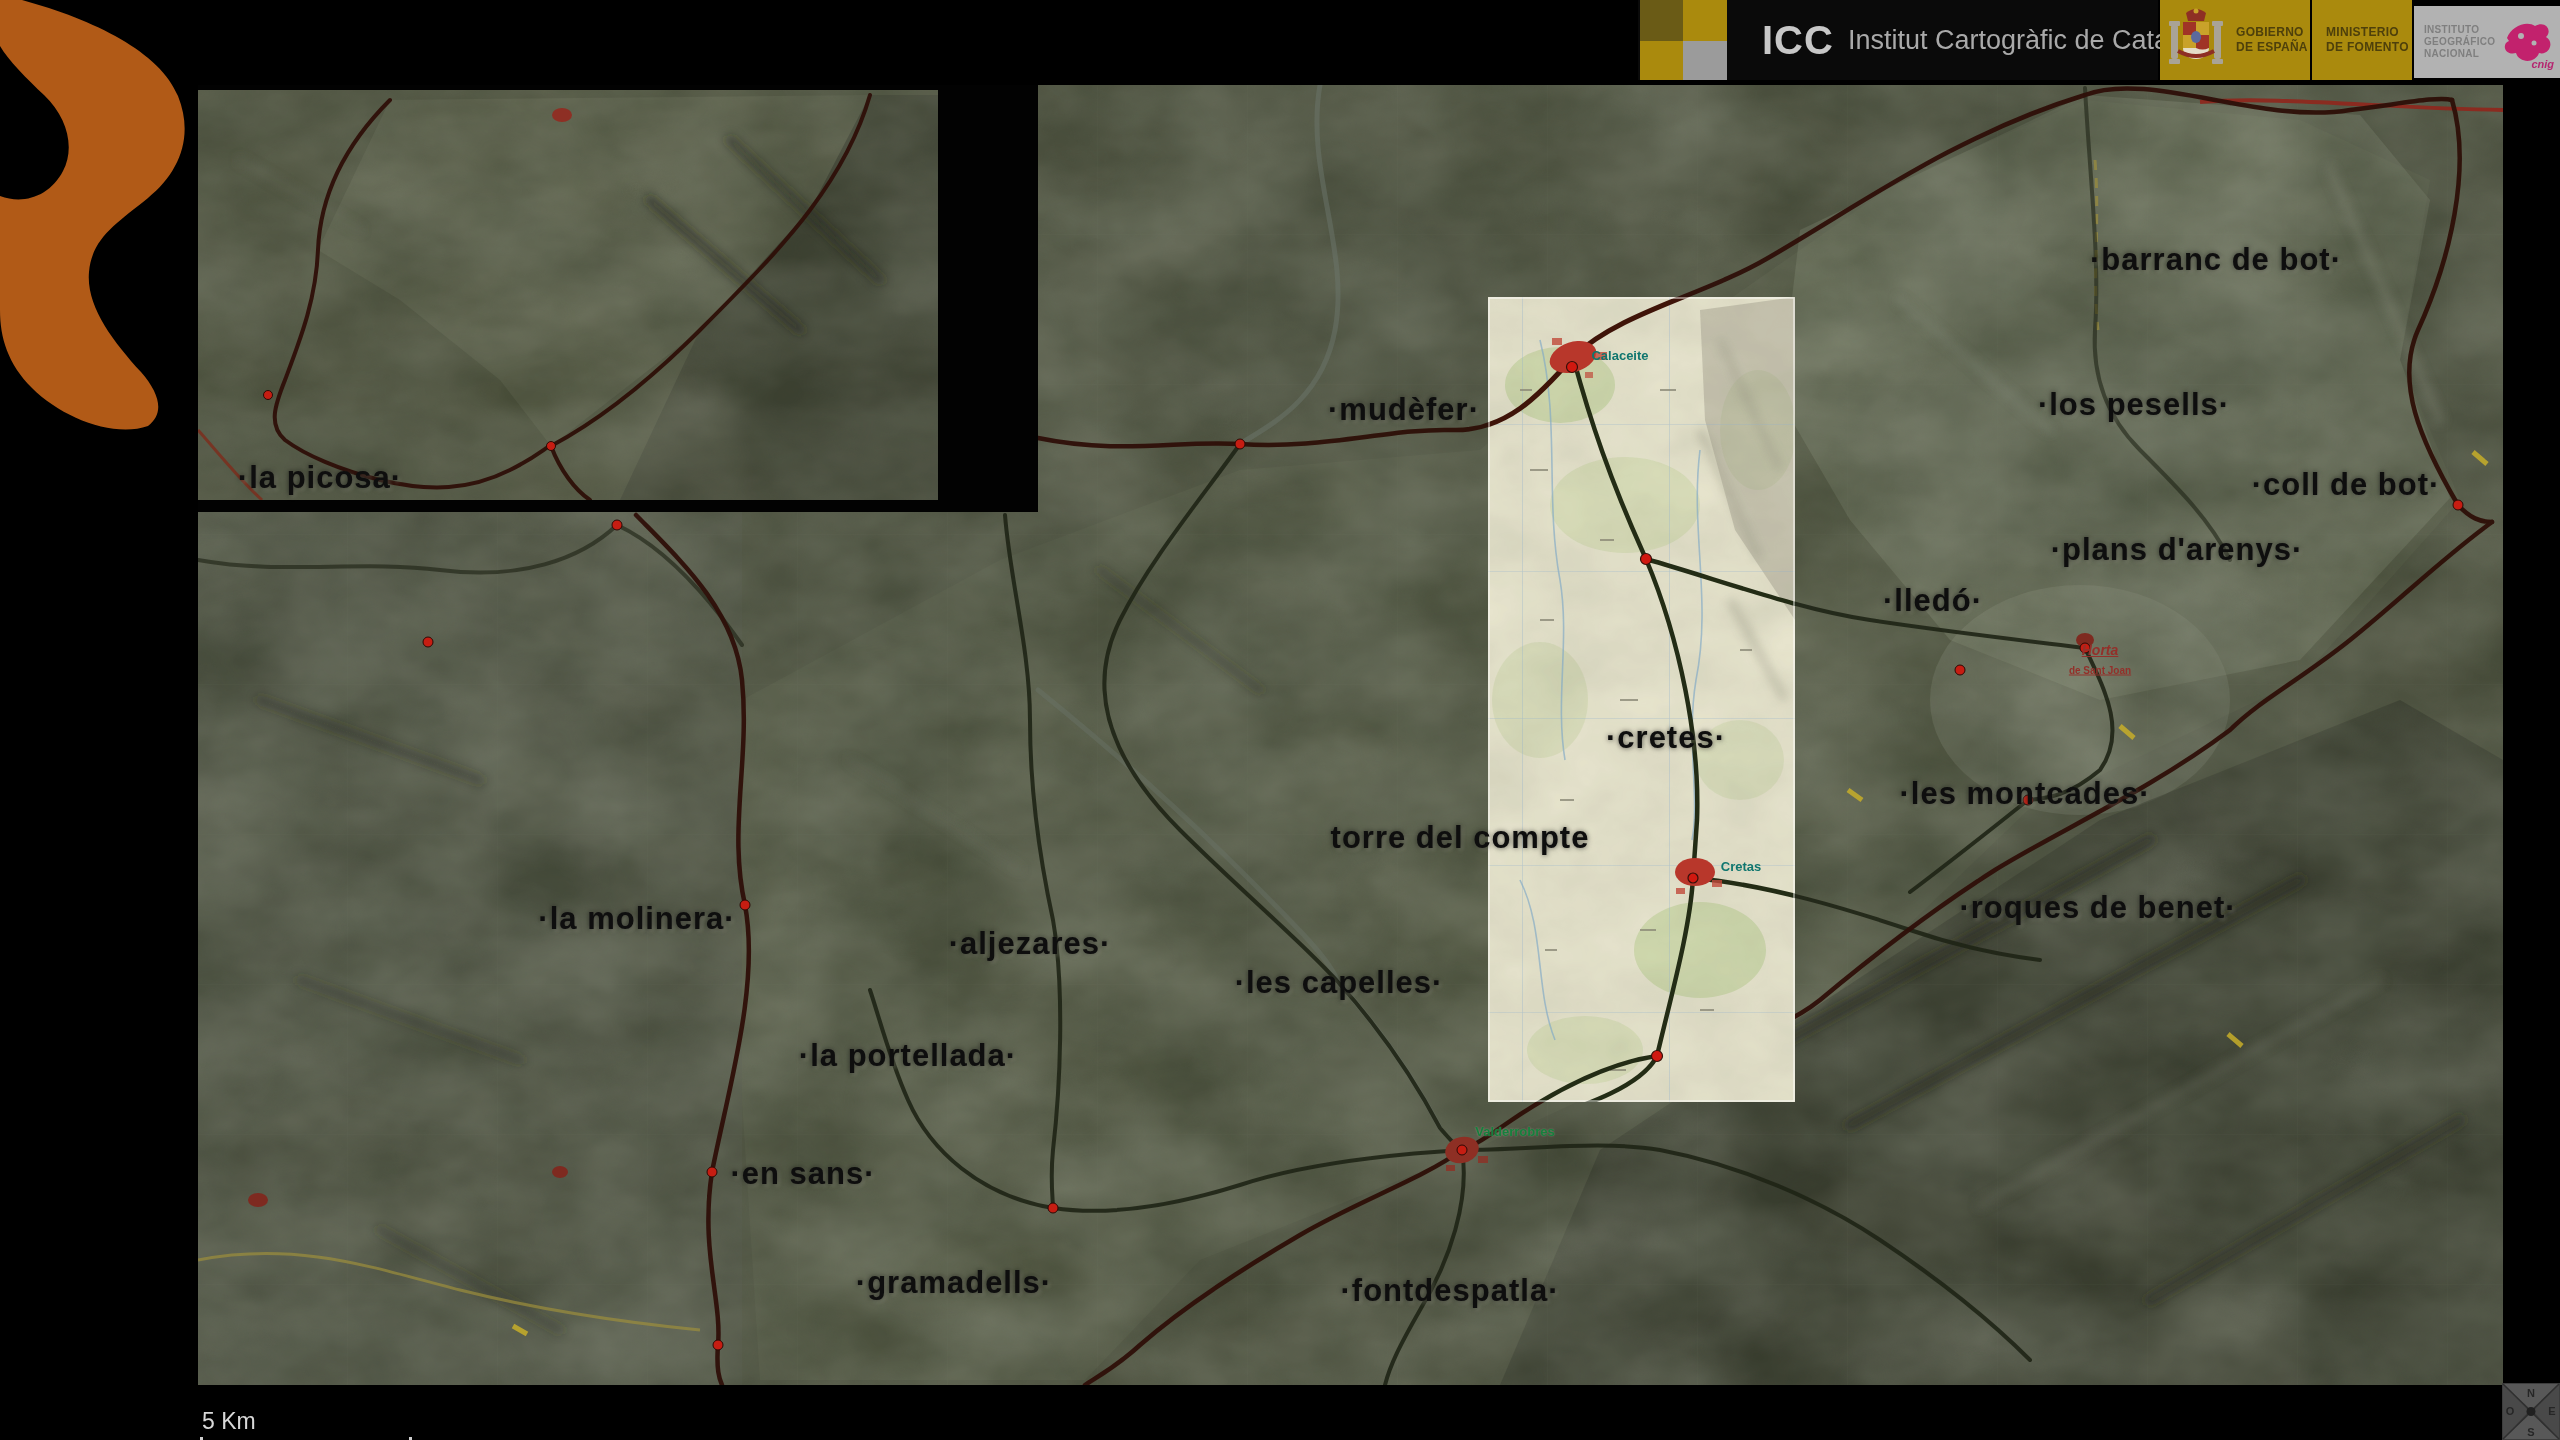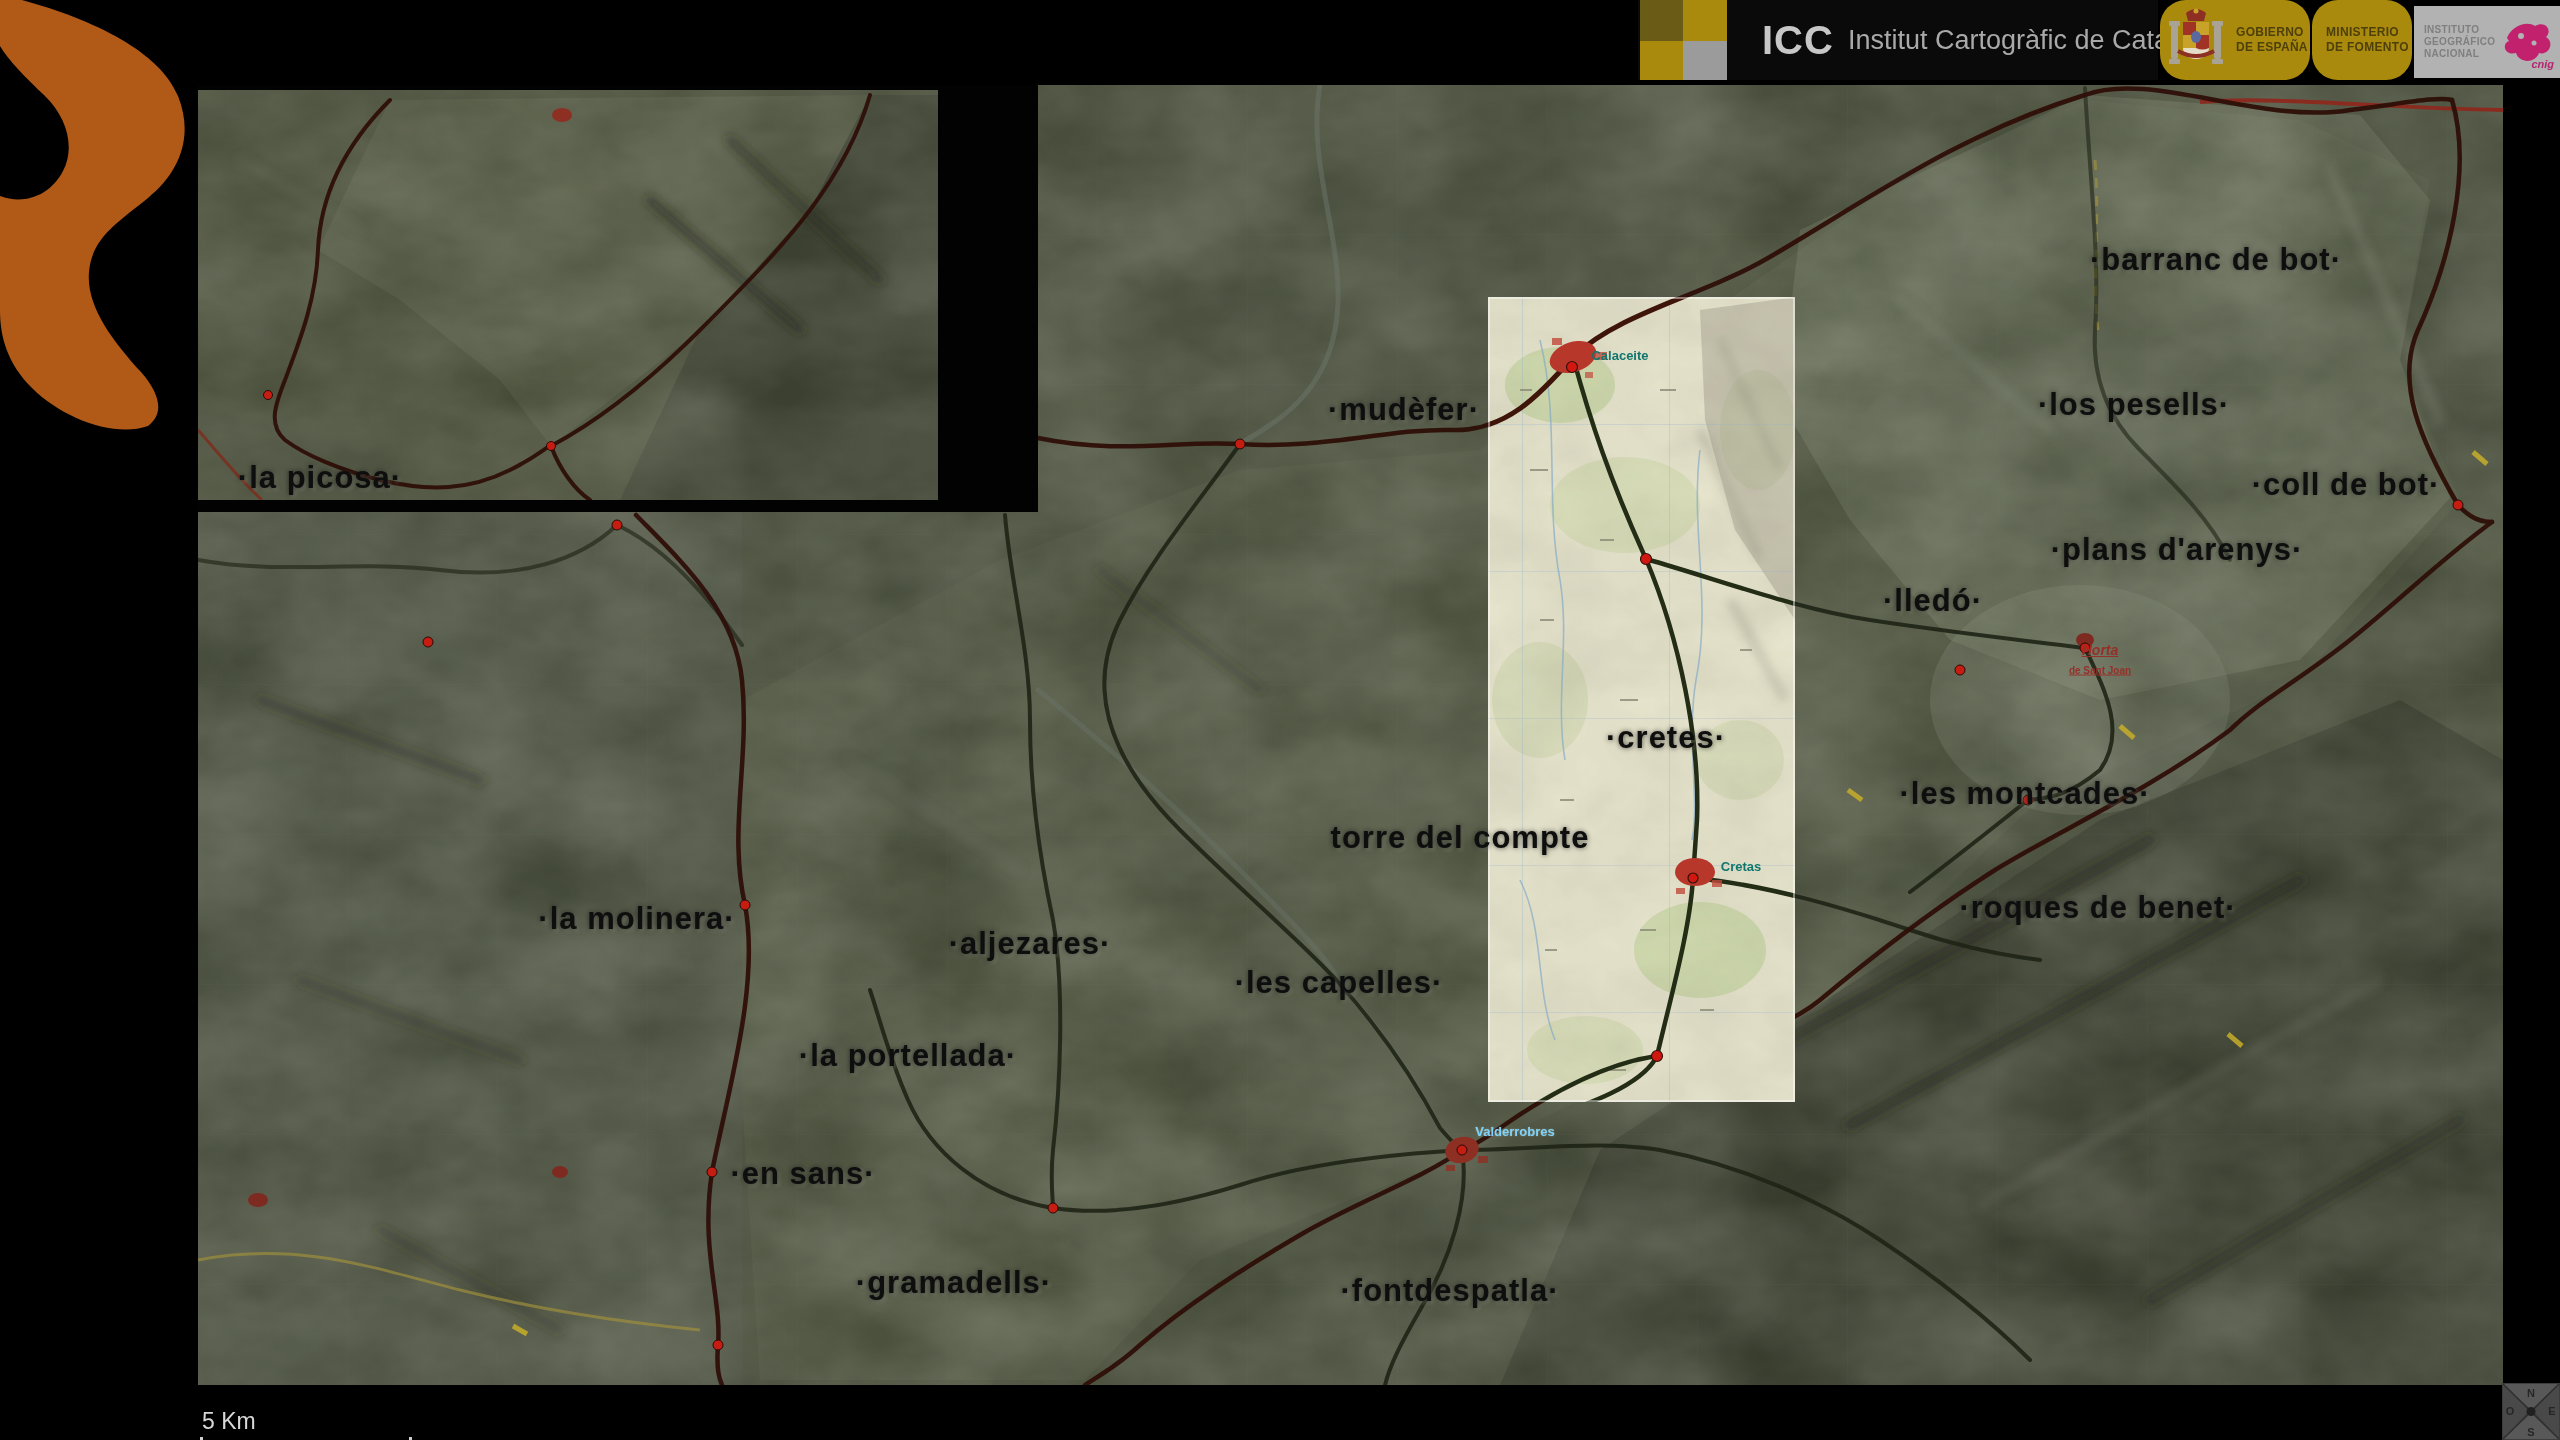"GOBIERNO" .panel { border-radius: 26px -> none }
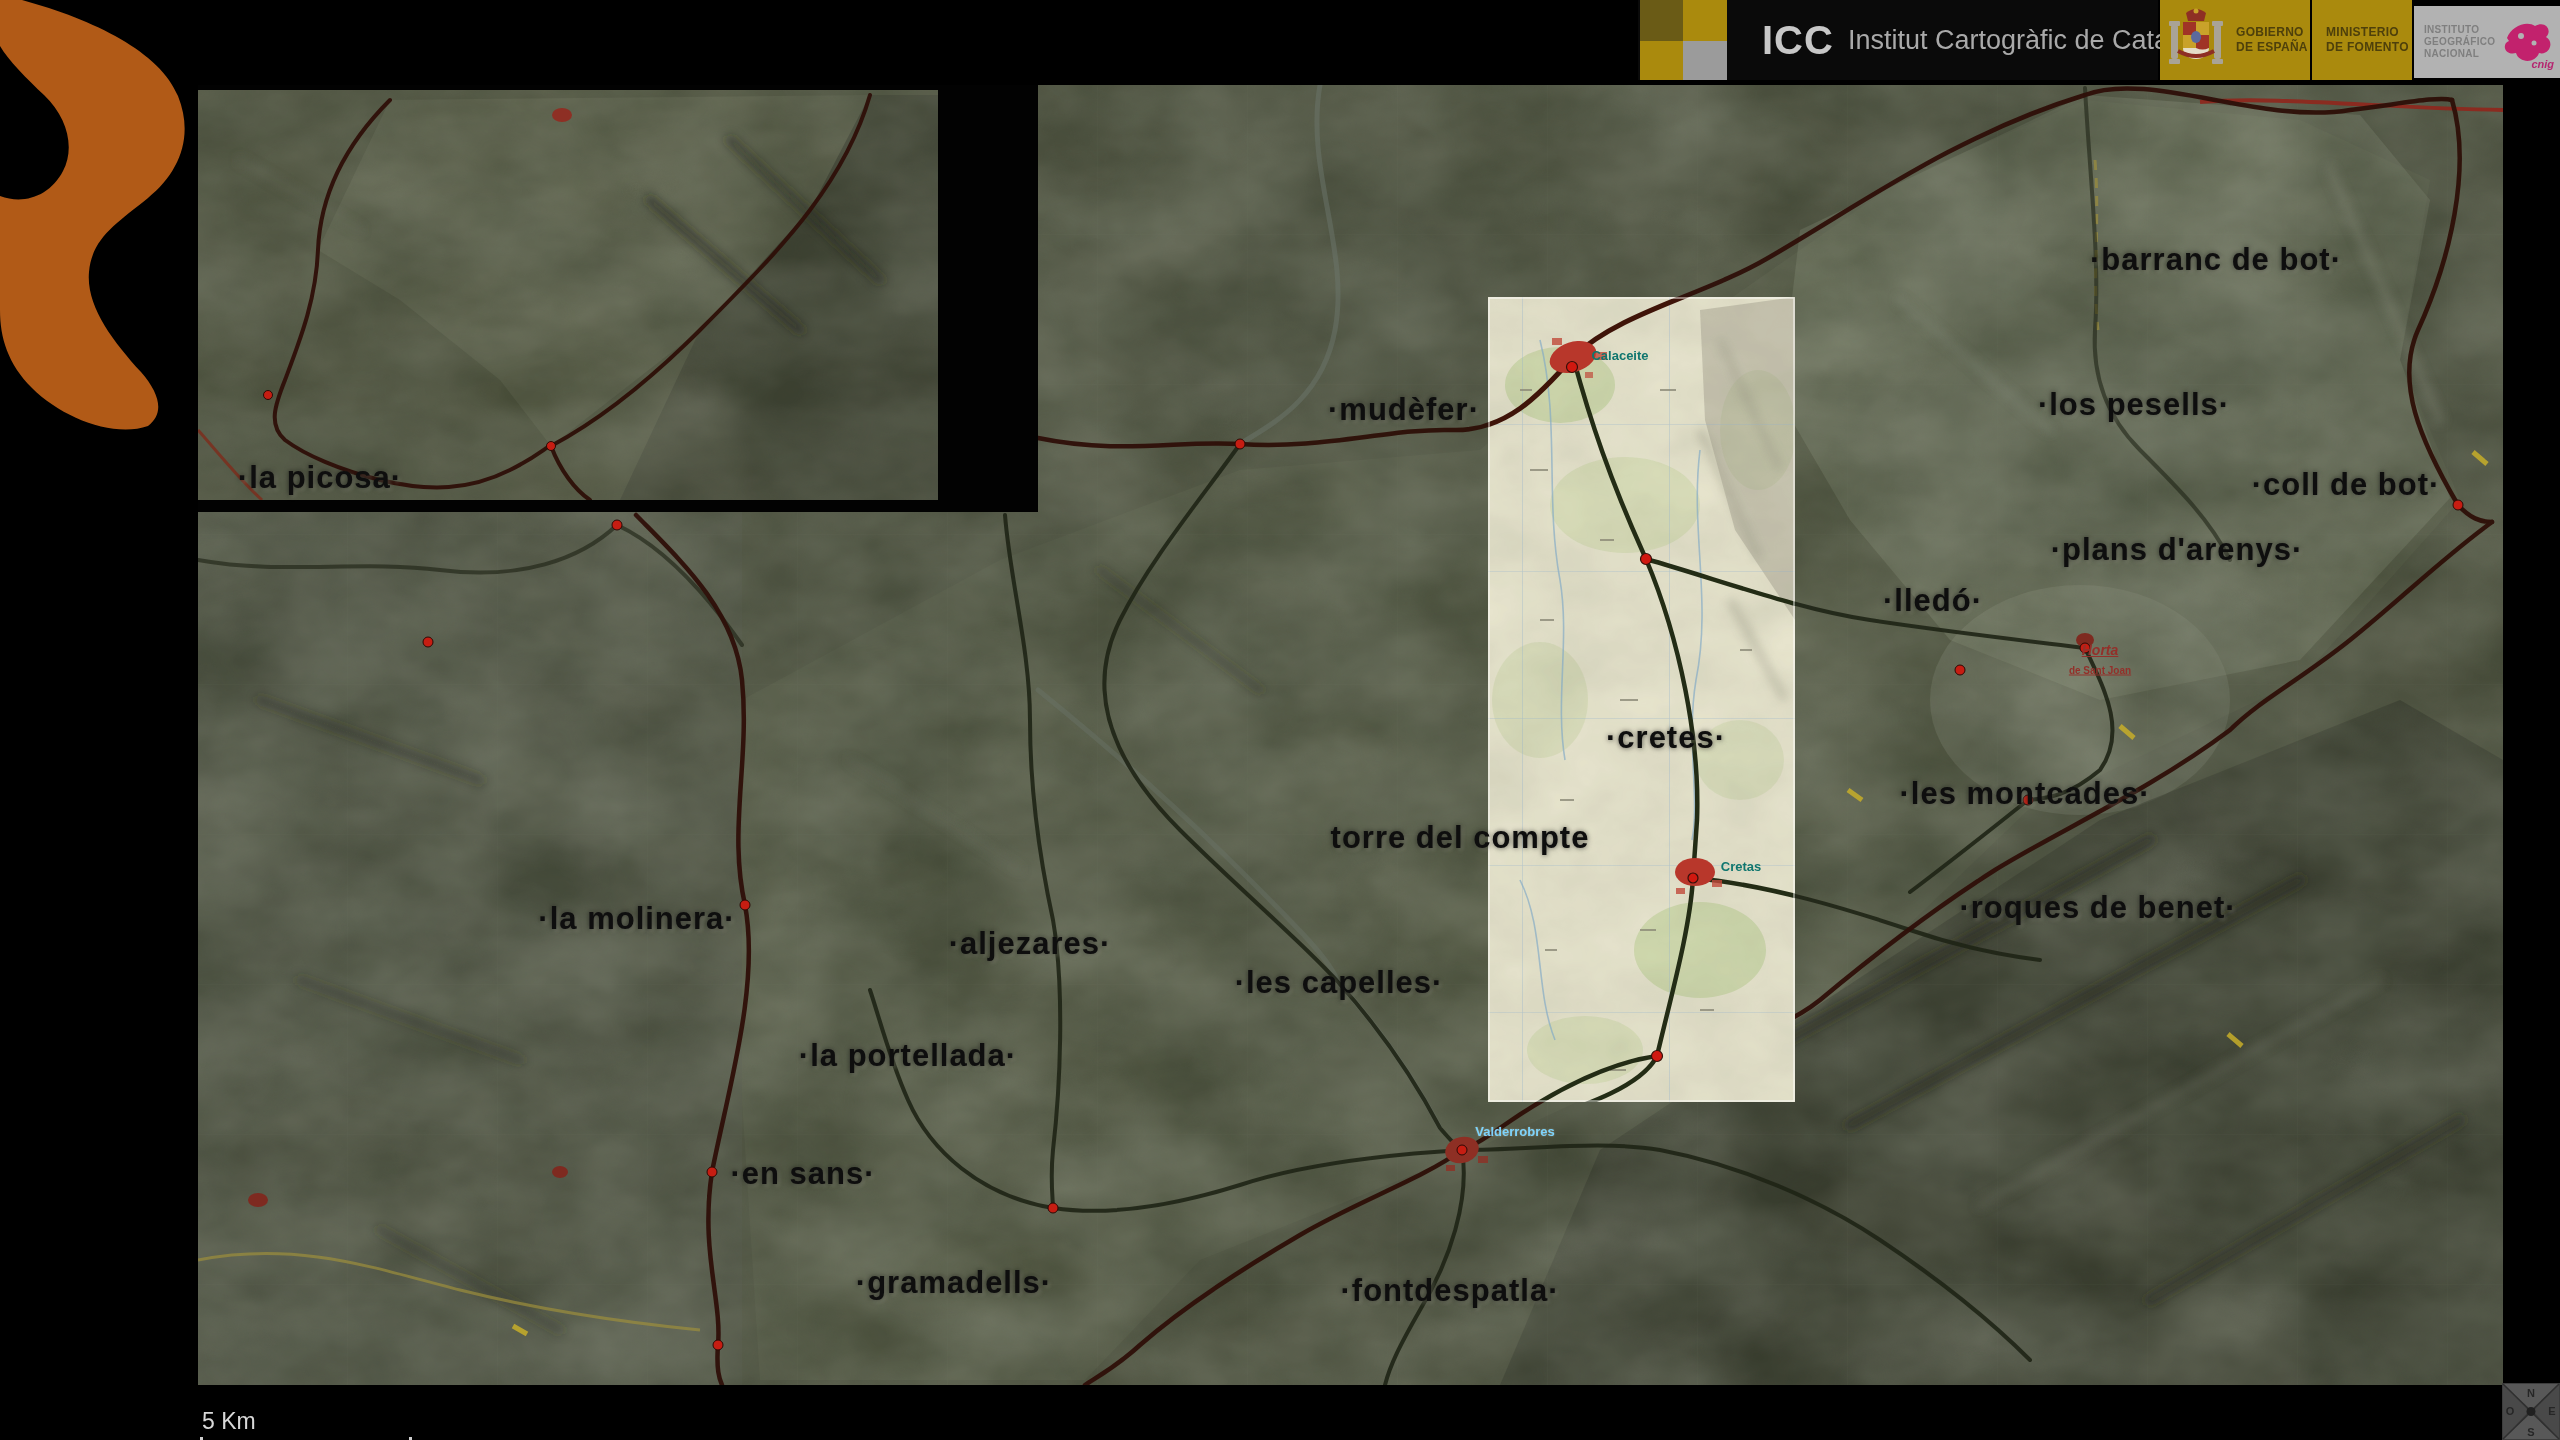"Valderrobres" .town-dark { color: #7dd3fc -> #15803d }
